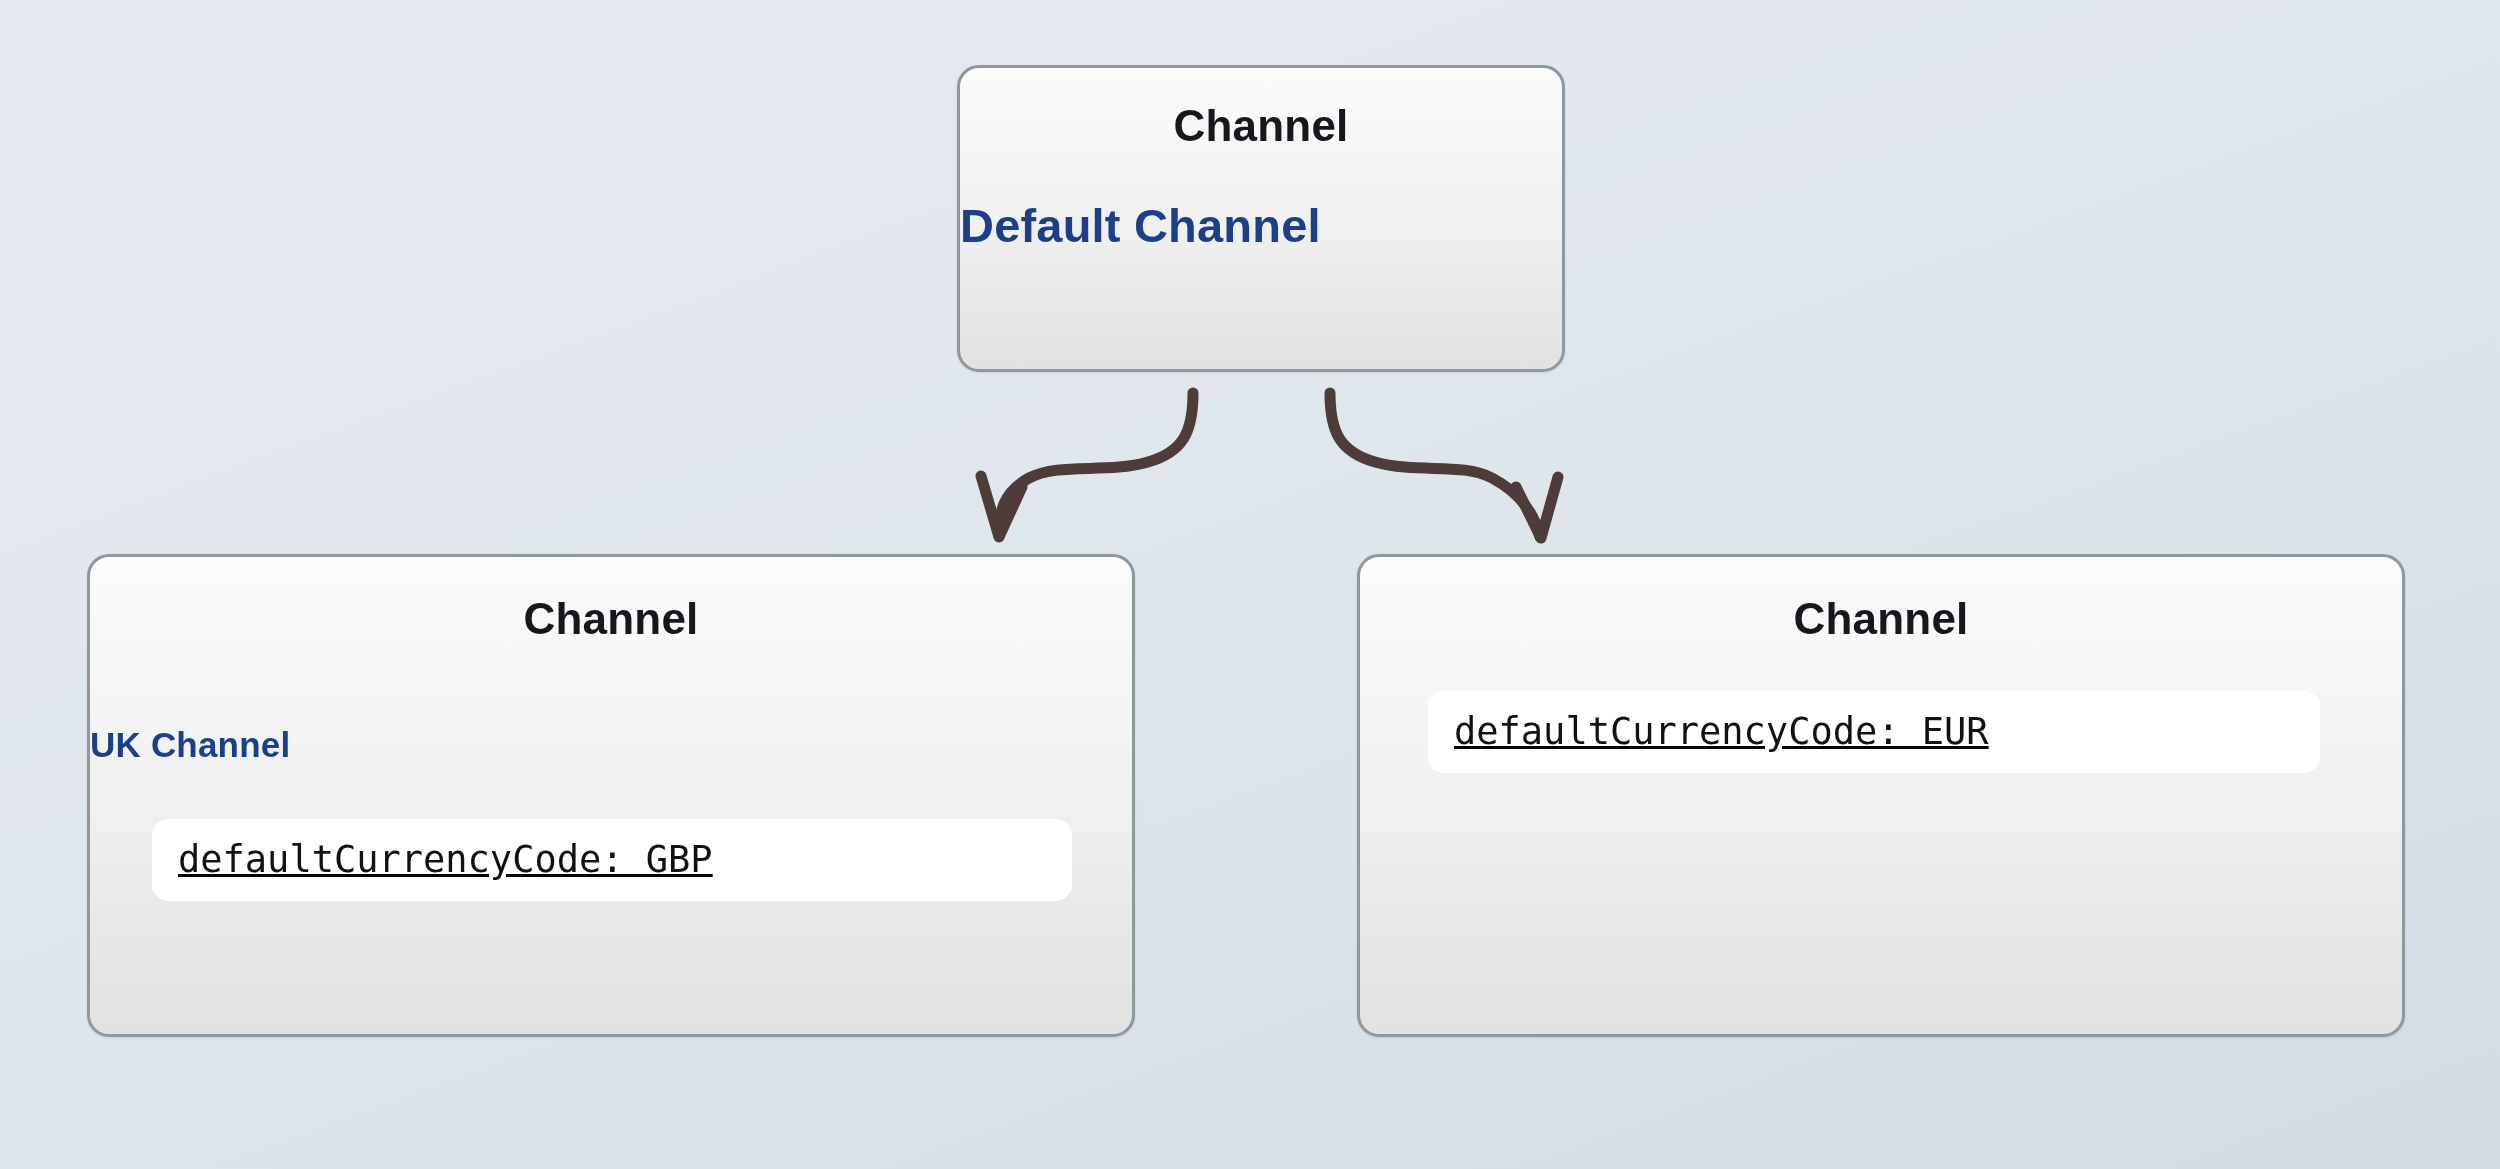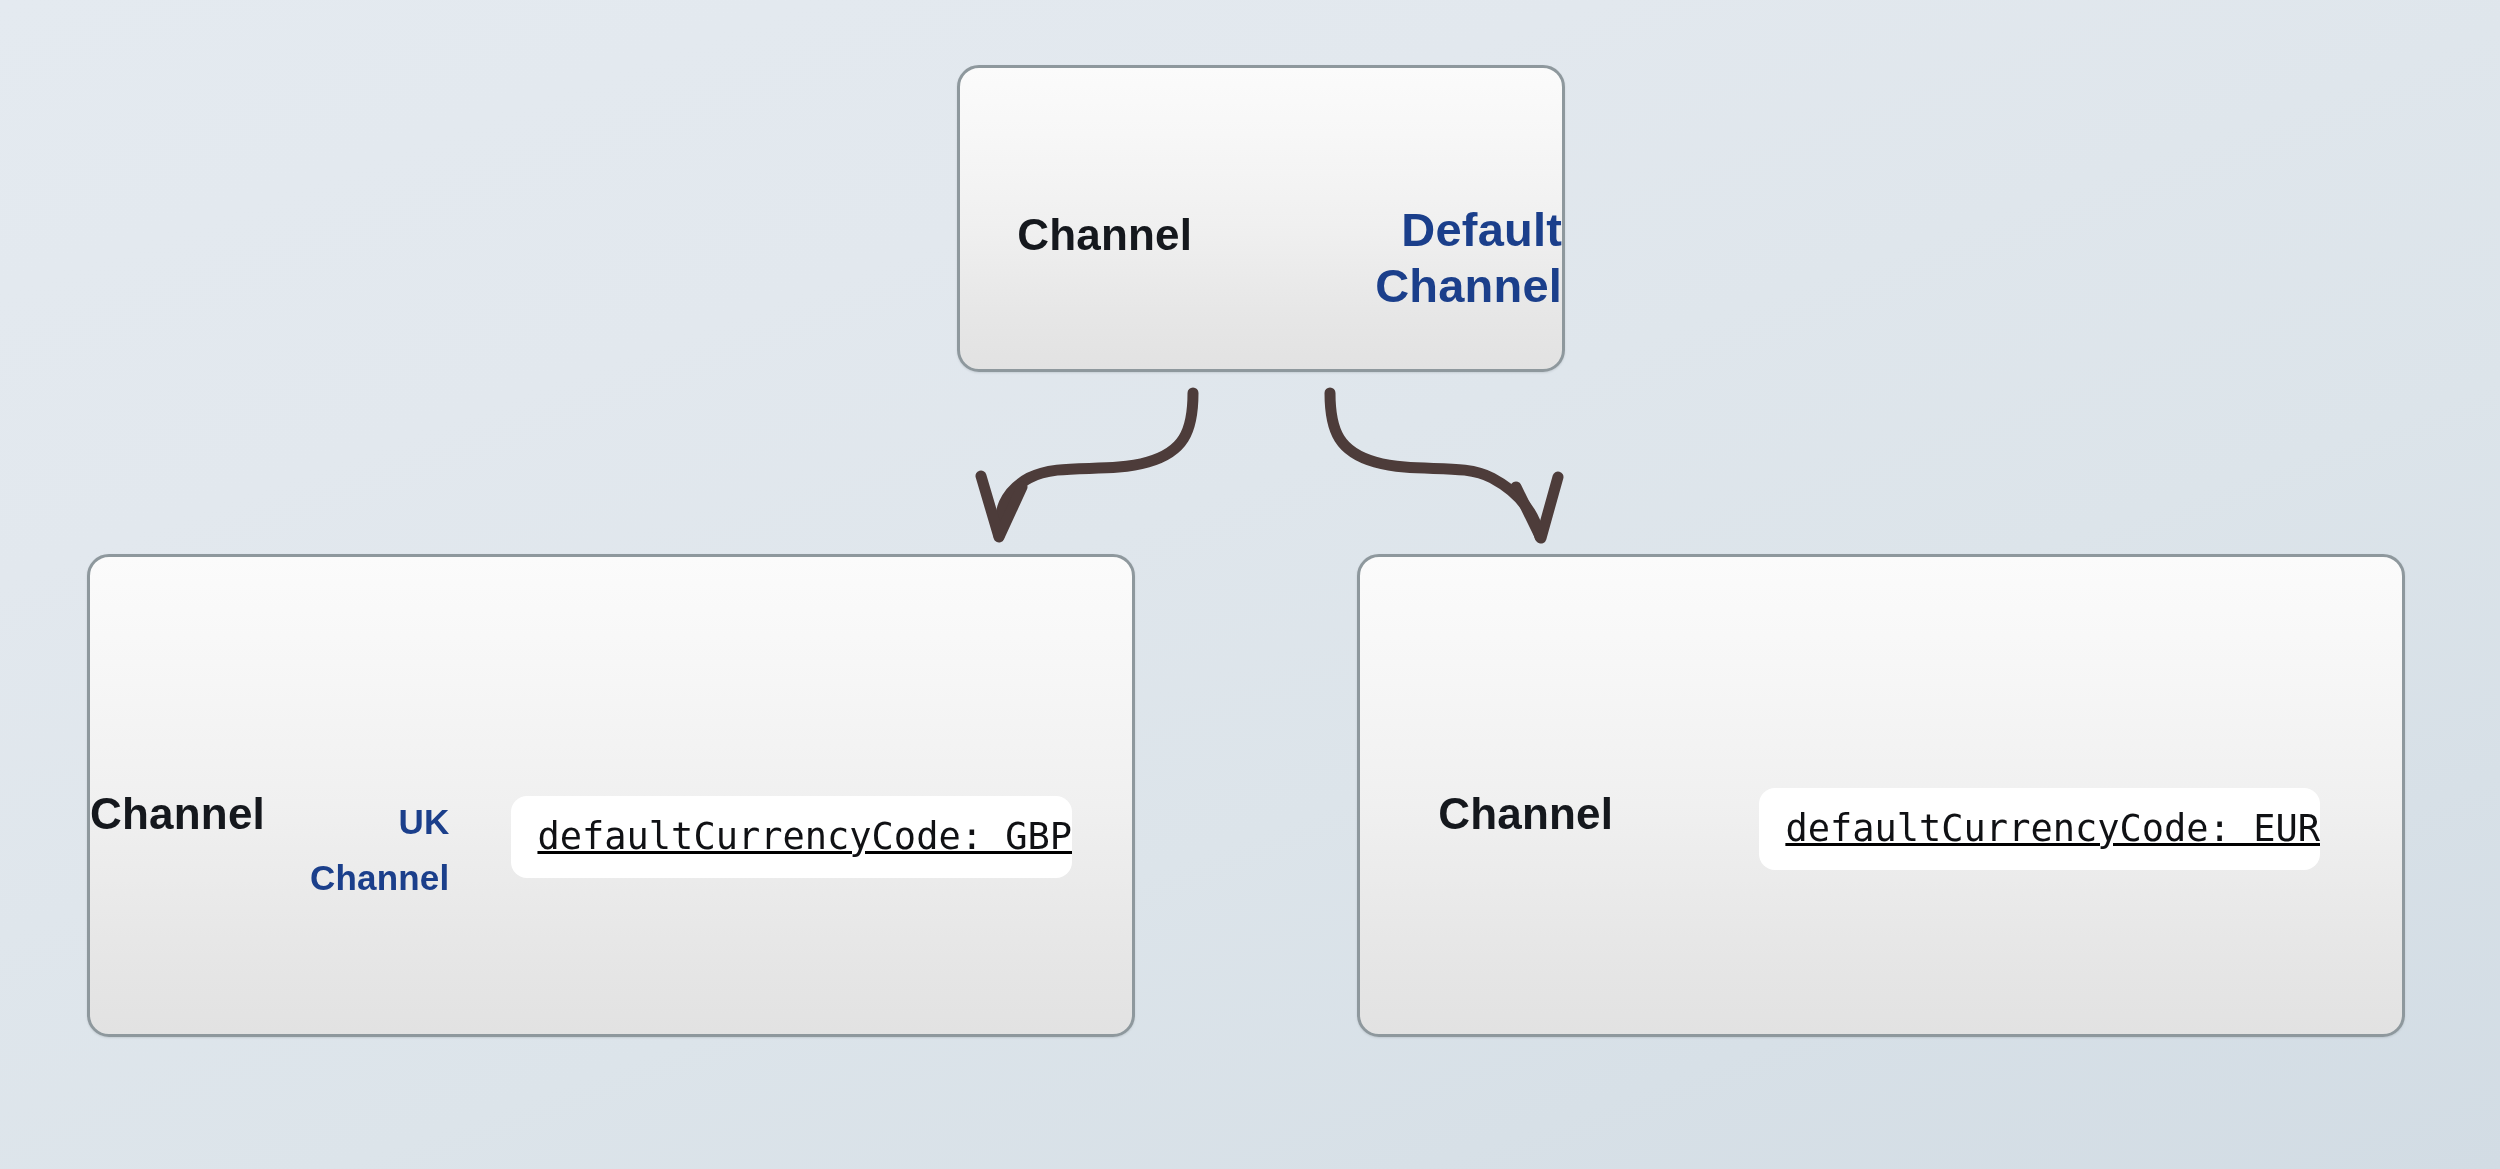"Channel" .node { flex-direction: row -> column }
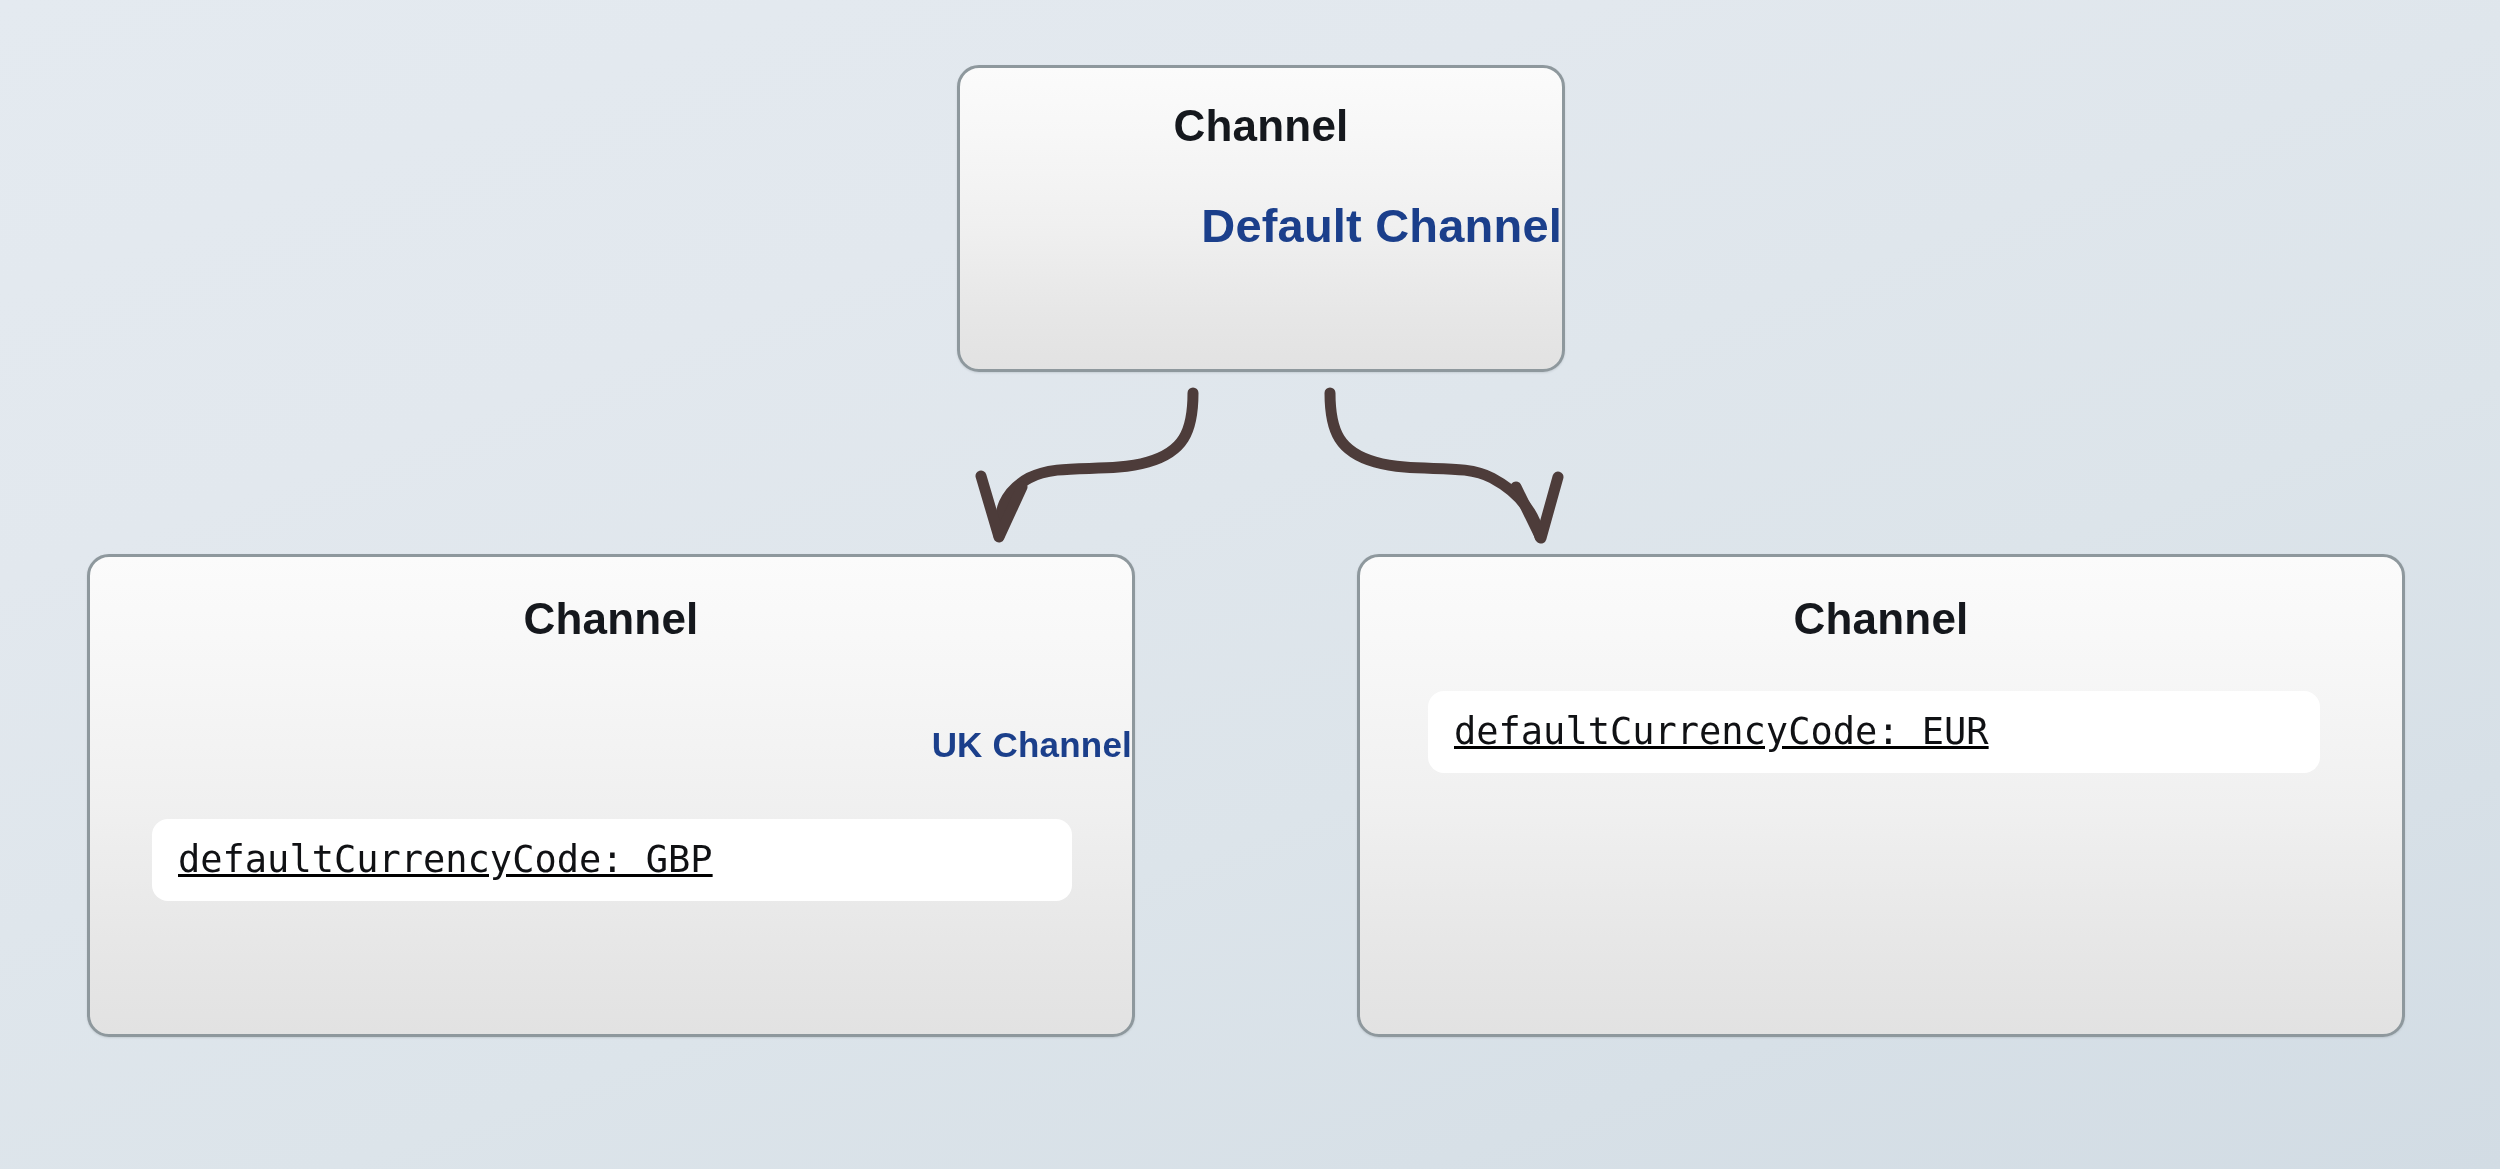"Default Channel" .node-name { padding-left: 45px -> none; text-align: right -> left }
